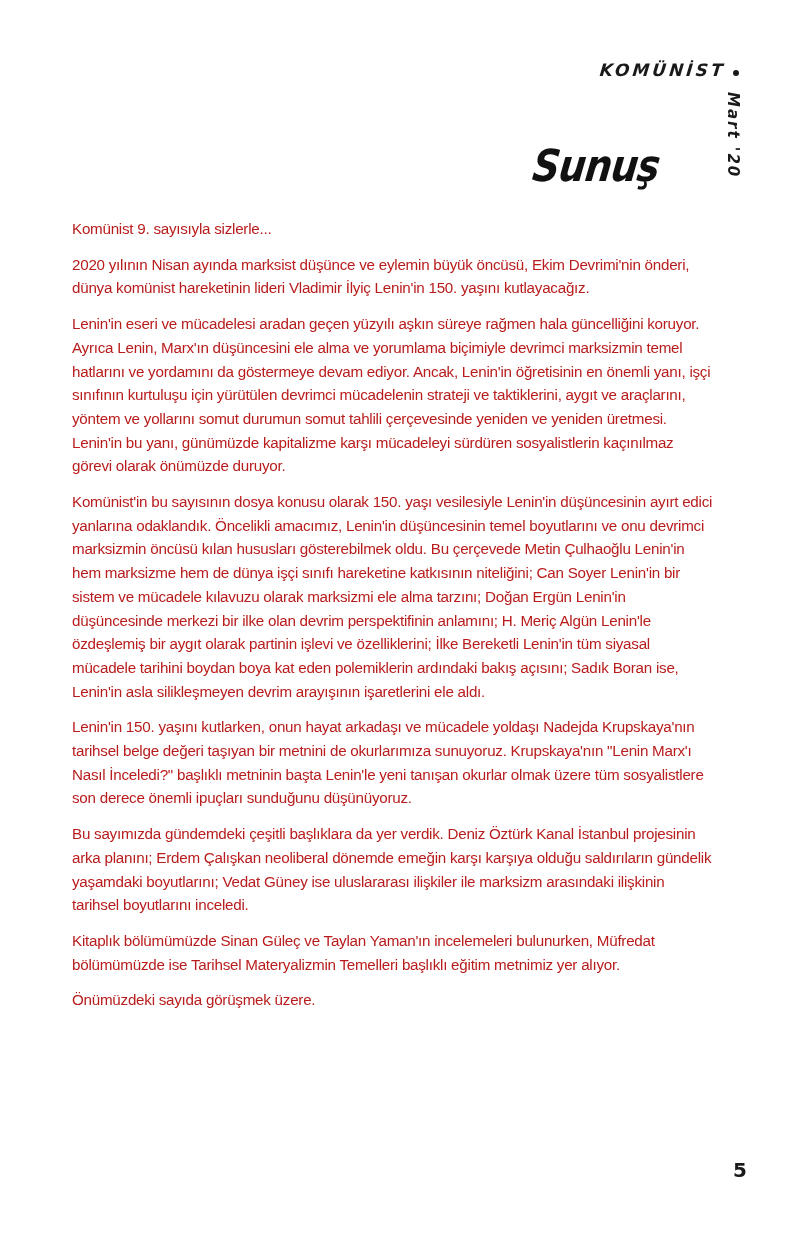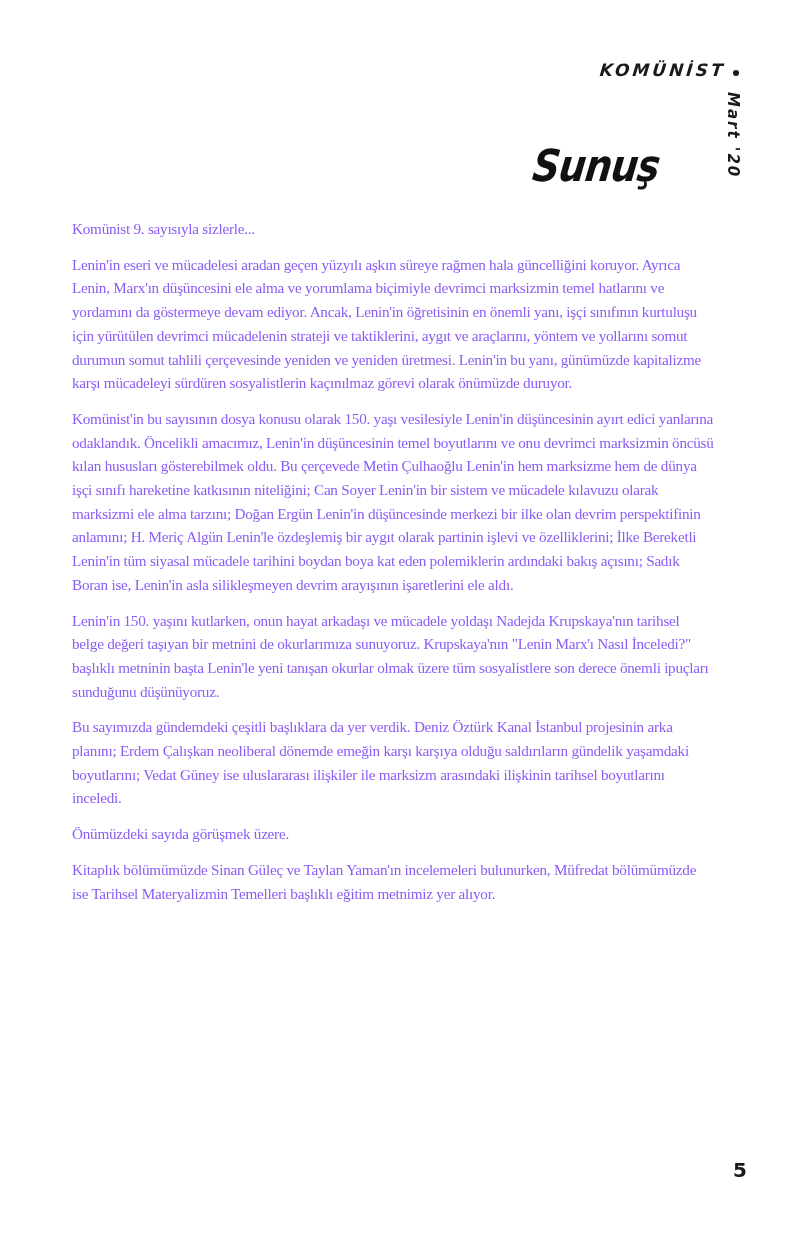"Komünist 9. sayısıyla sizlerle..." .article { color: #8b5cf6 -> #b91c1c; font-family: Liberation Serif, serif -> Liberation Sans, sans-serif }
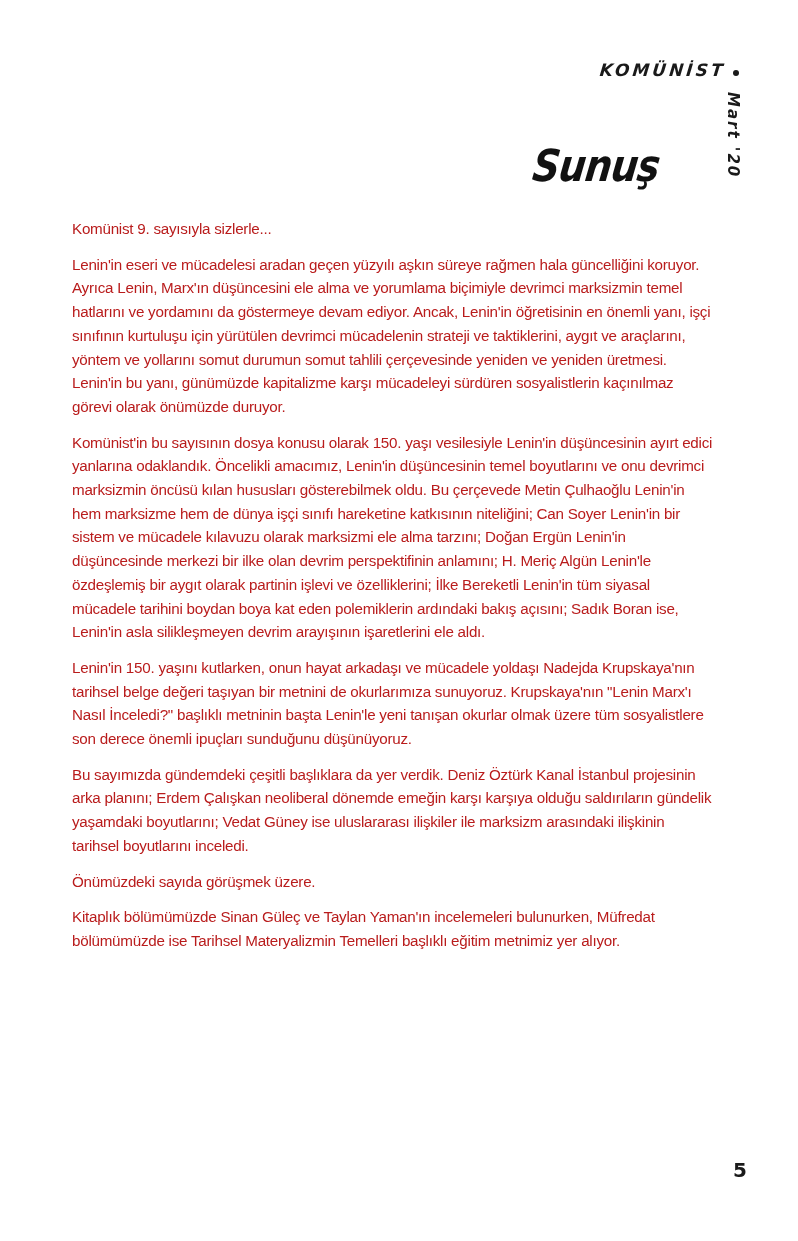"2020 yılının Nisan ayında marksist" p { html: none -> <p>2020 yılının Nisan ayında marksist düşünce ve eylemin büyük öncüsü, Ekim Devrimi'nin önderi, dünya komünist hareketinin lideri Vladimir İlyiç Lenin'in 150. yaşını kutlayacağız.</p> }
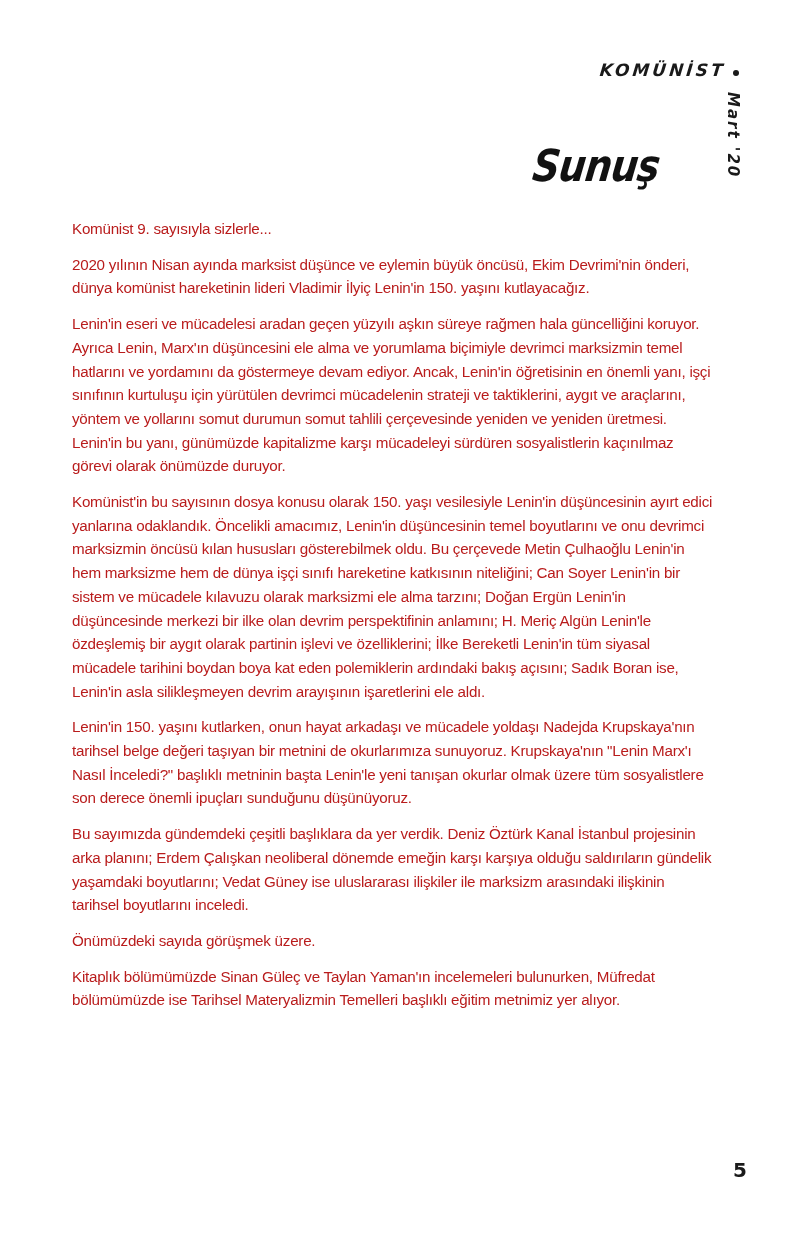"Önümüzdeki sayıda görüşmek üzere." p { order: before "Kitaplık bölümümüzde Sinan Güleç ve" -> after "Kitaplık bölümümüzde Sinan Güleç ve" }
